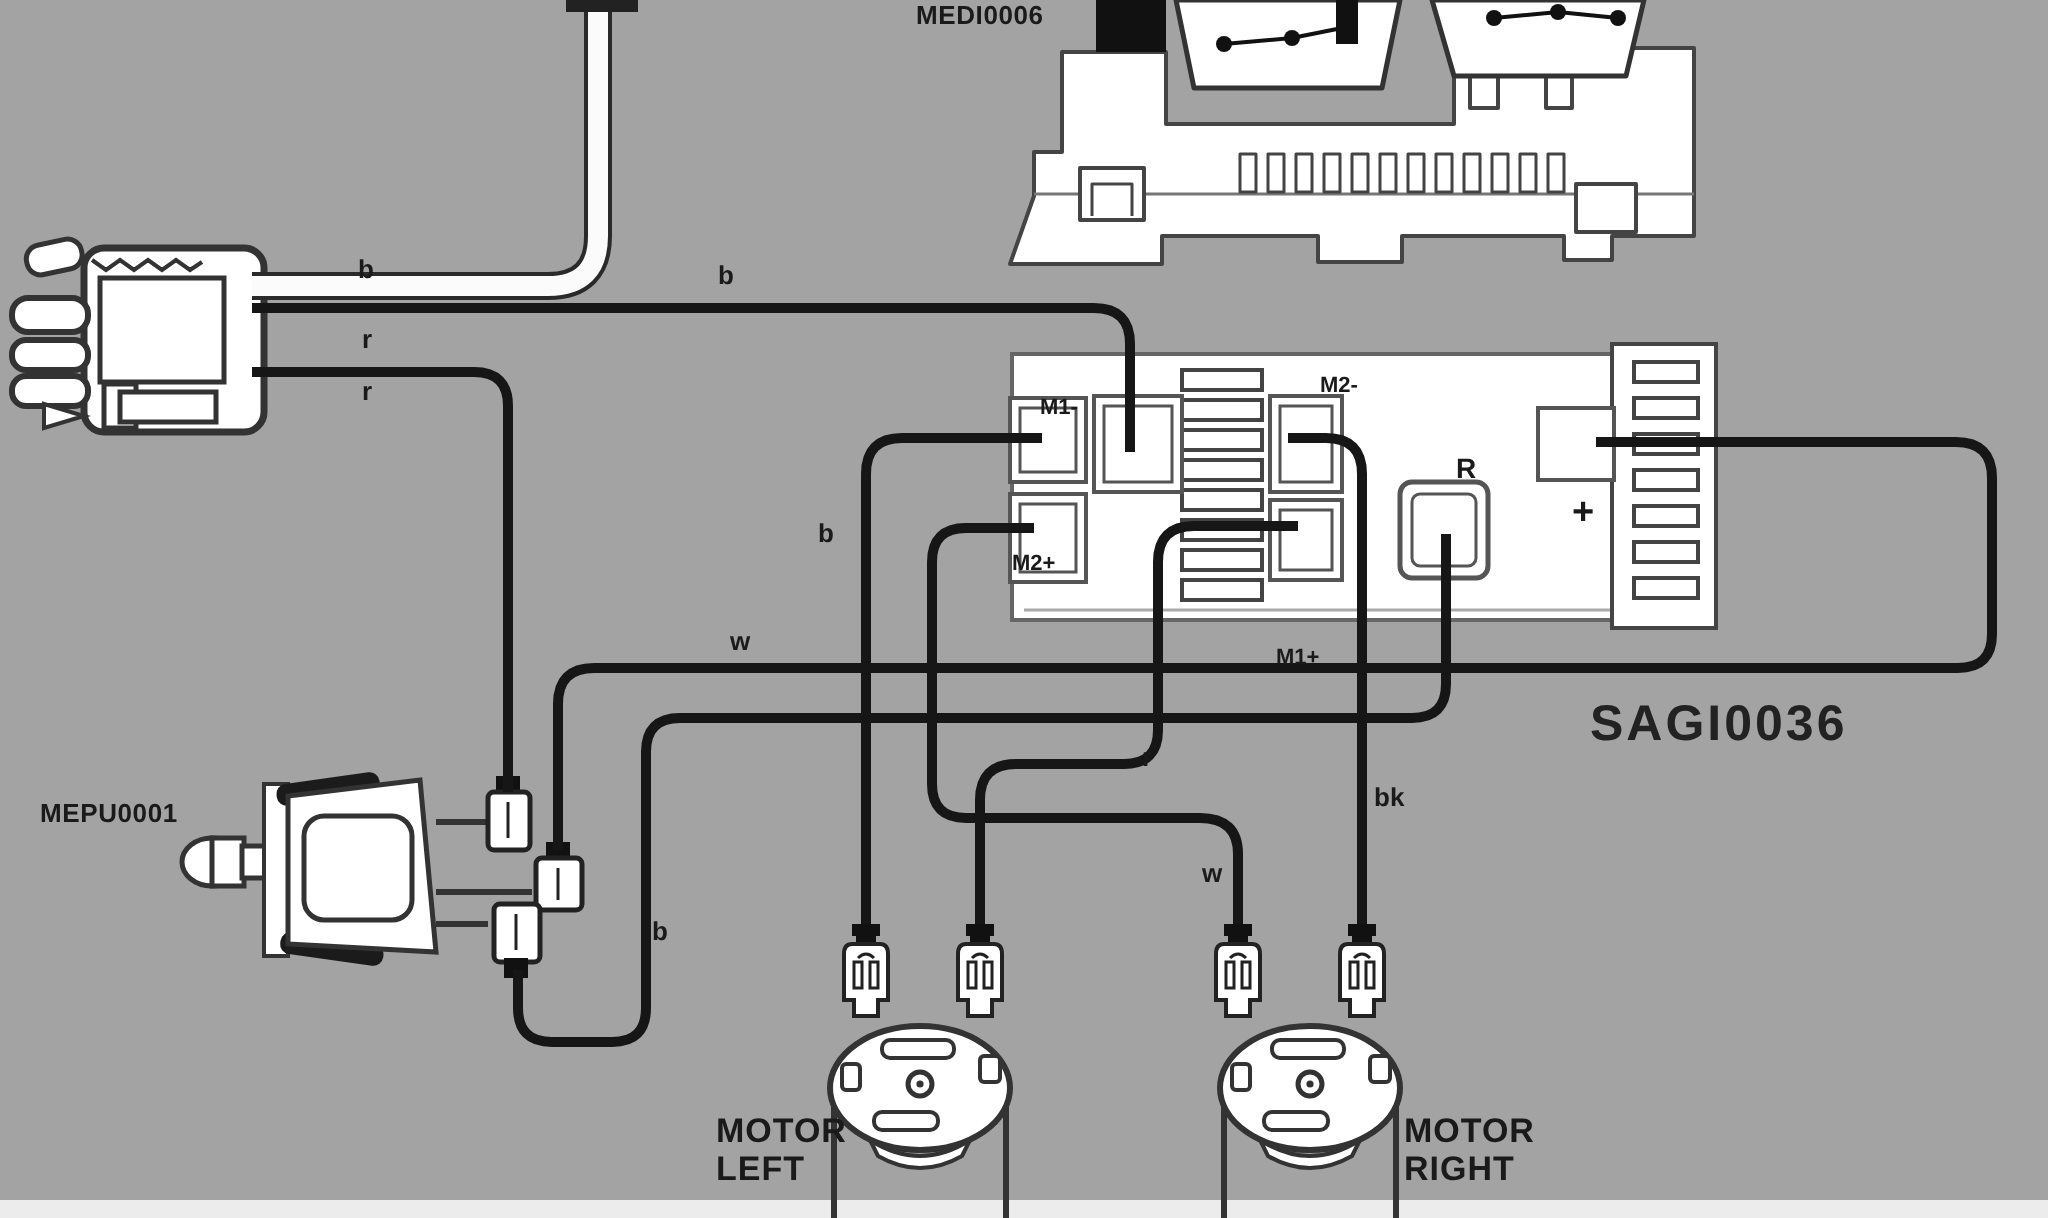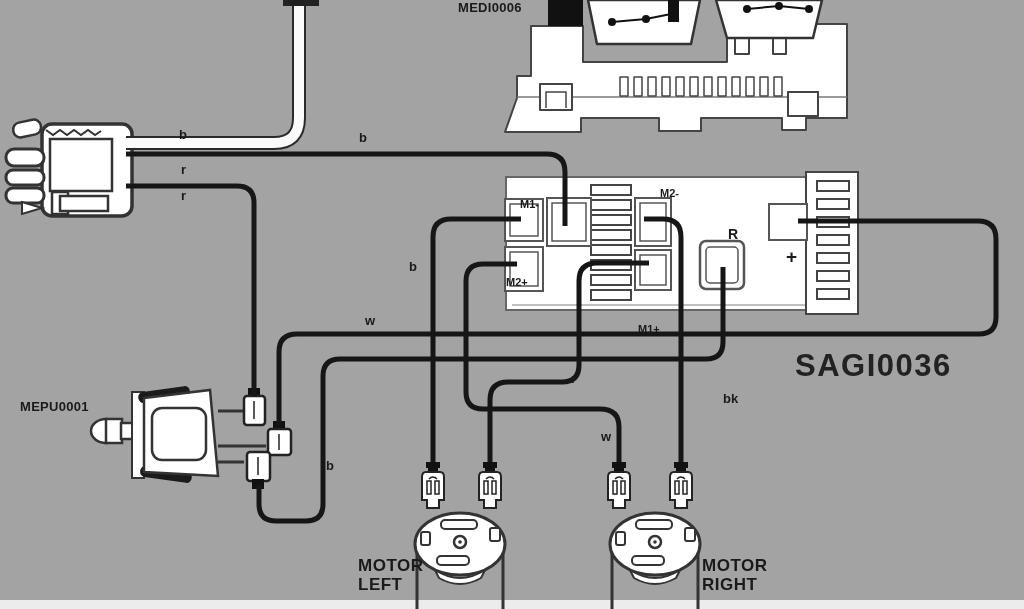"SAGI0036" .big { font-size: 31px -> 25px }
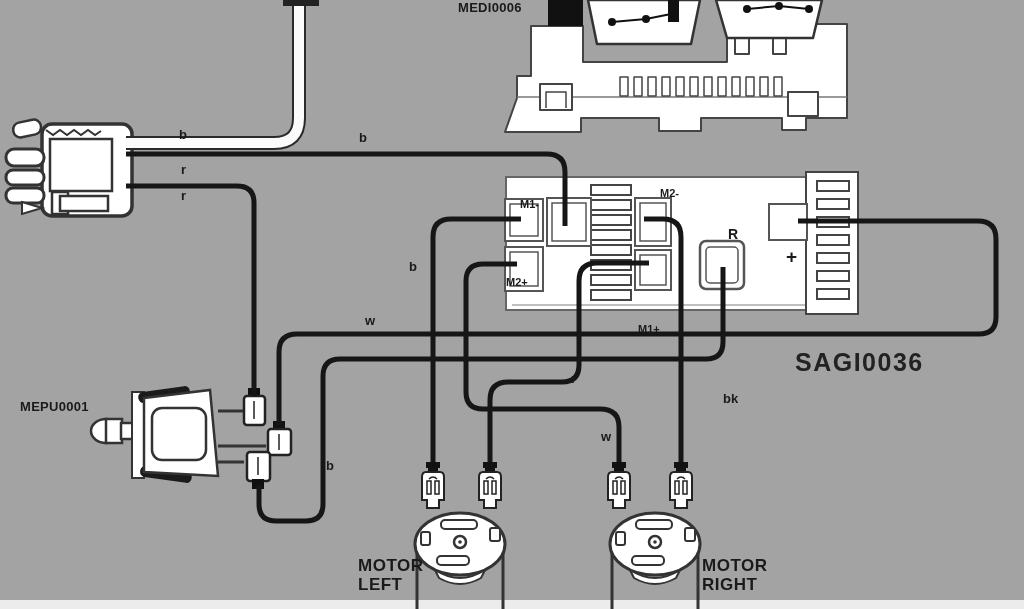"bk" div.lbl { left: 723px -> 687px }
